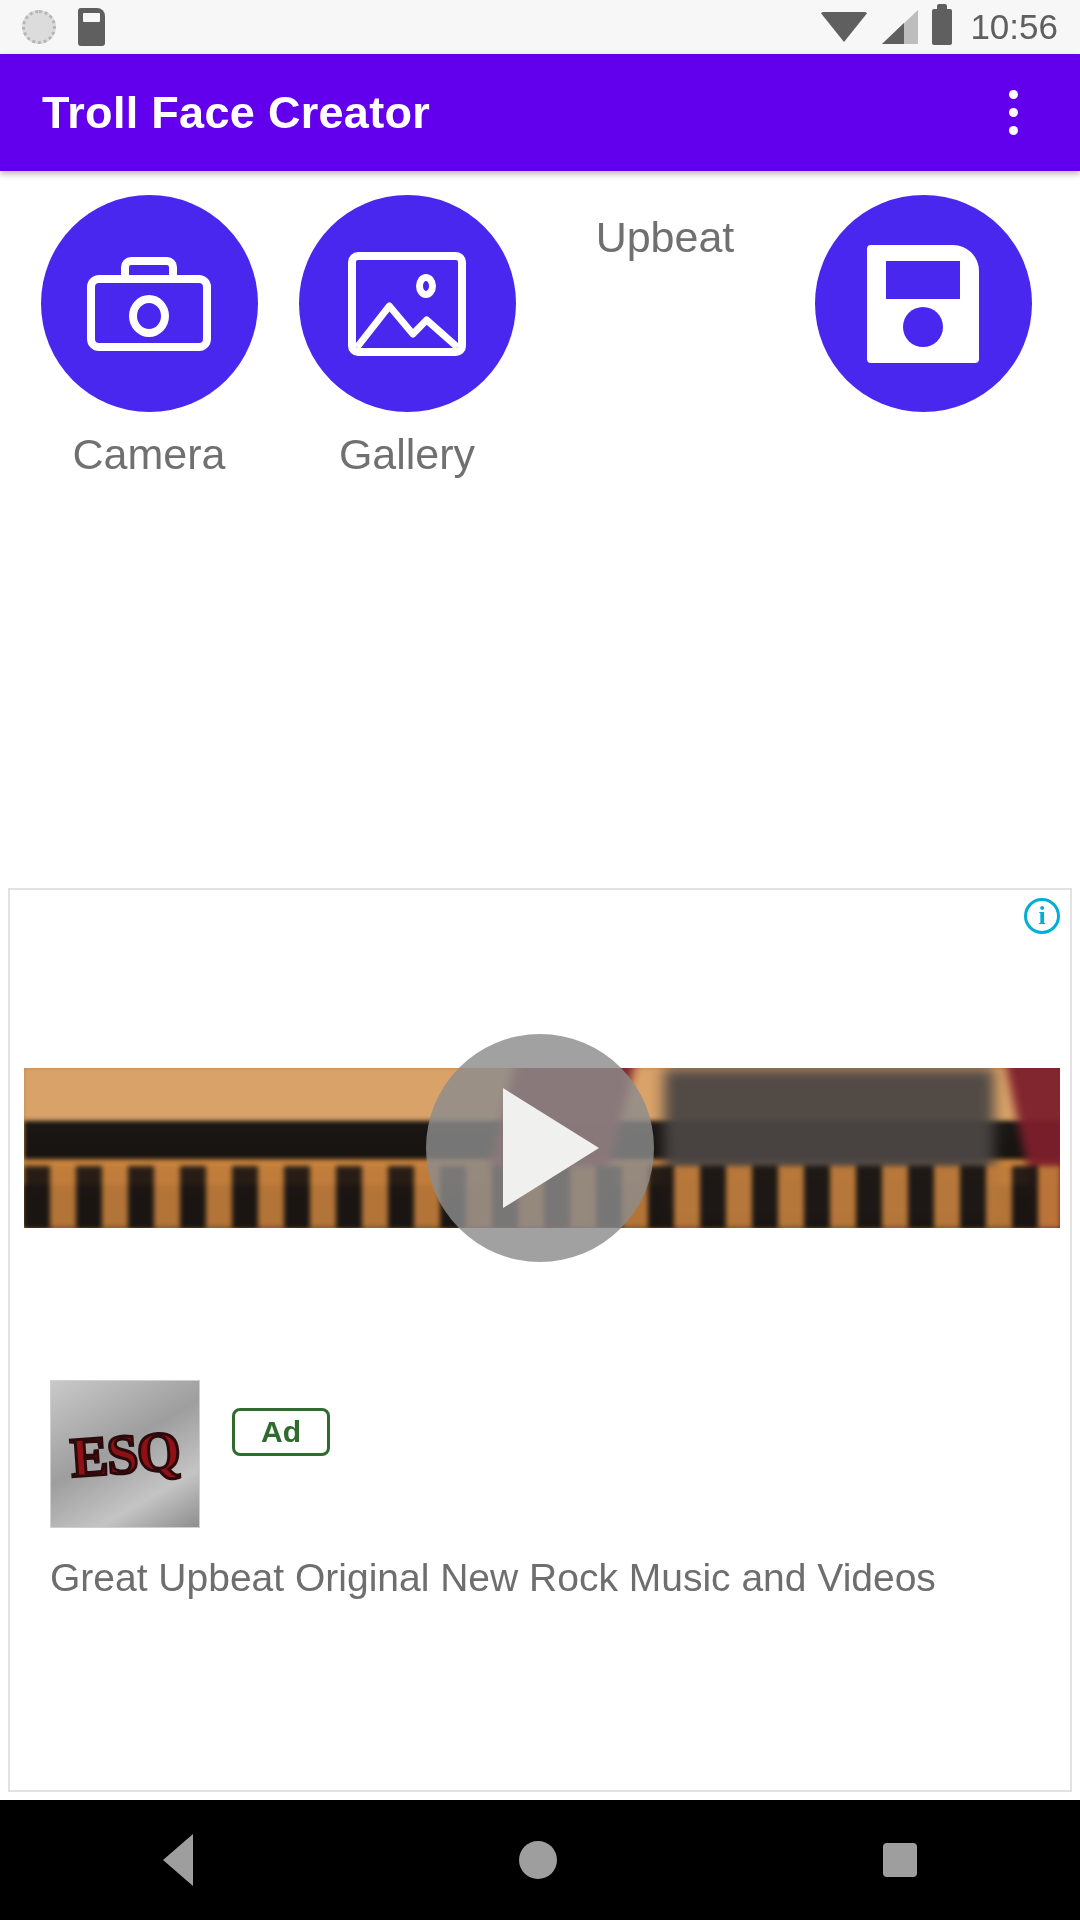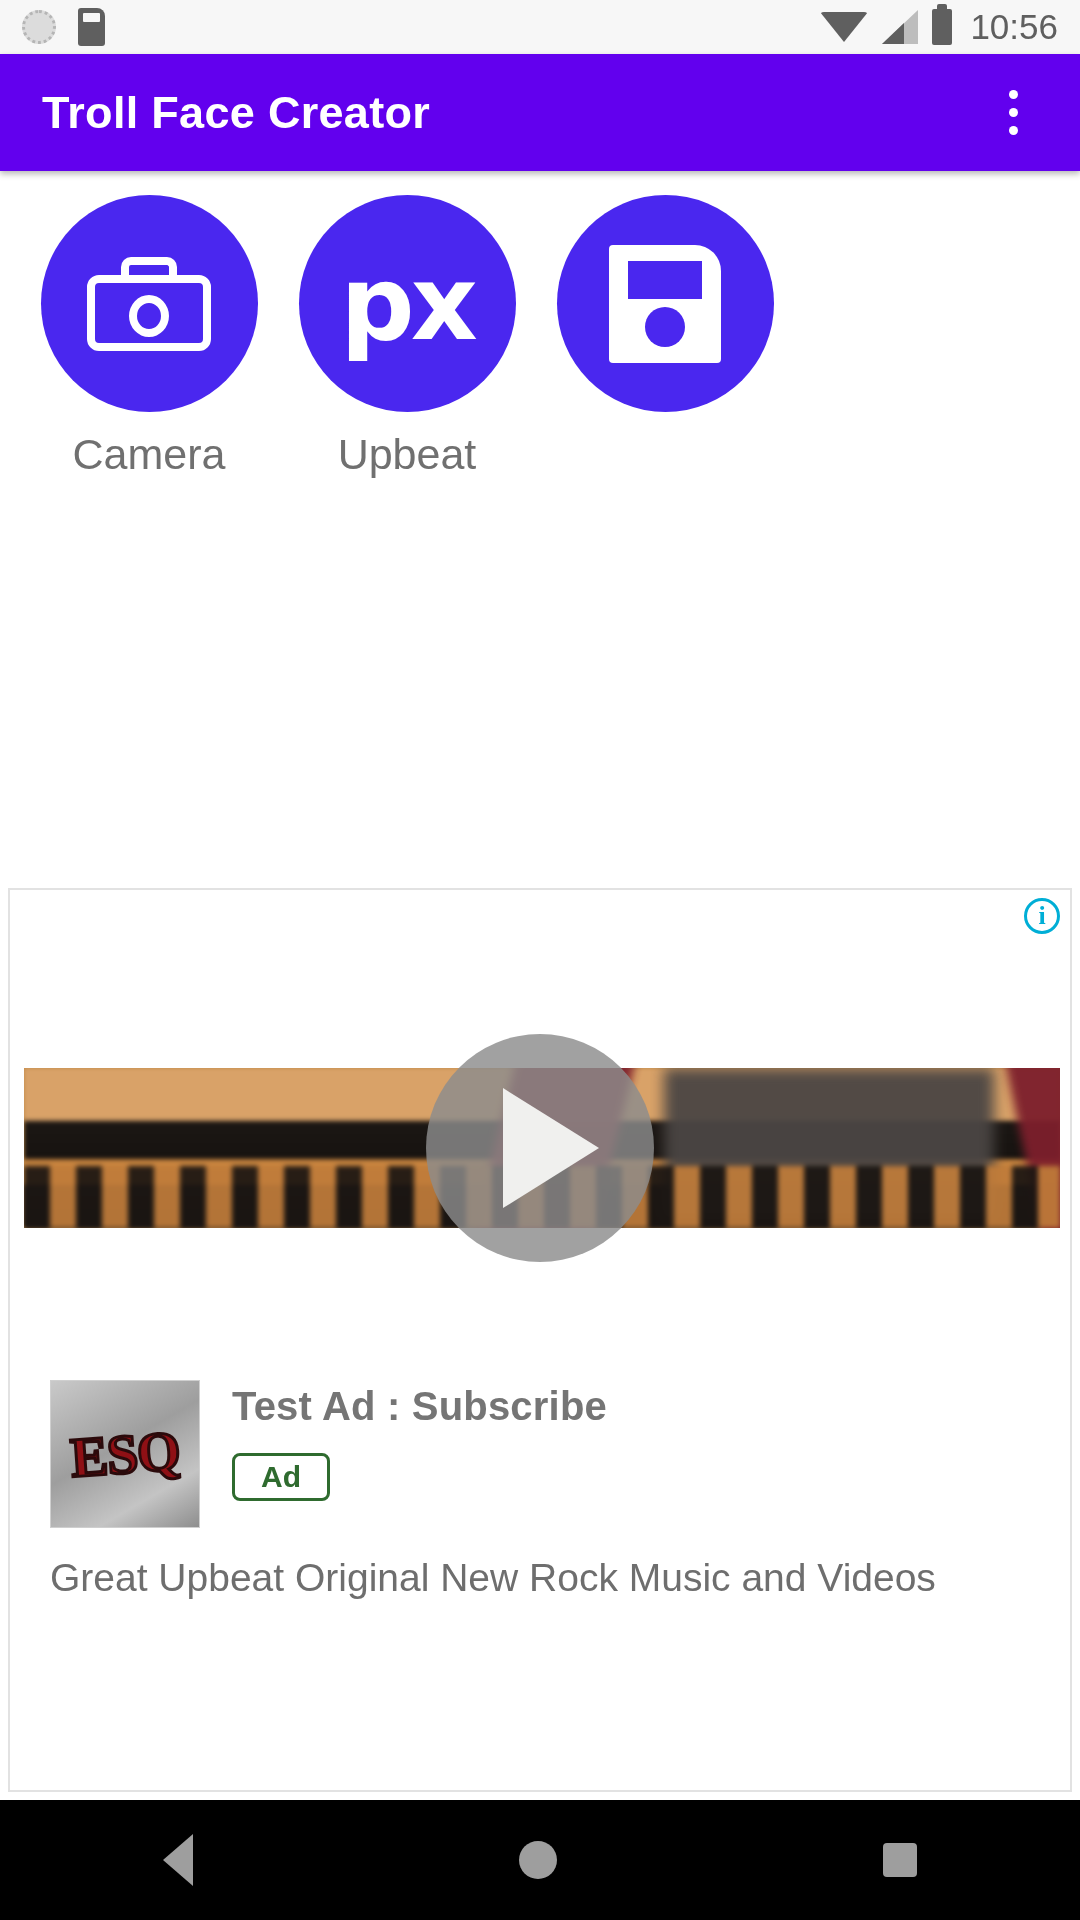"px" div.circle-btn { html: <div> <div>px</div> </div> -> none }
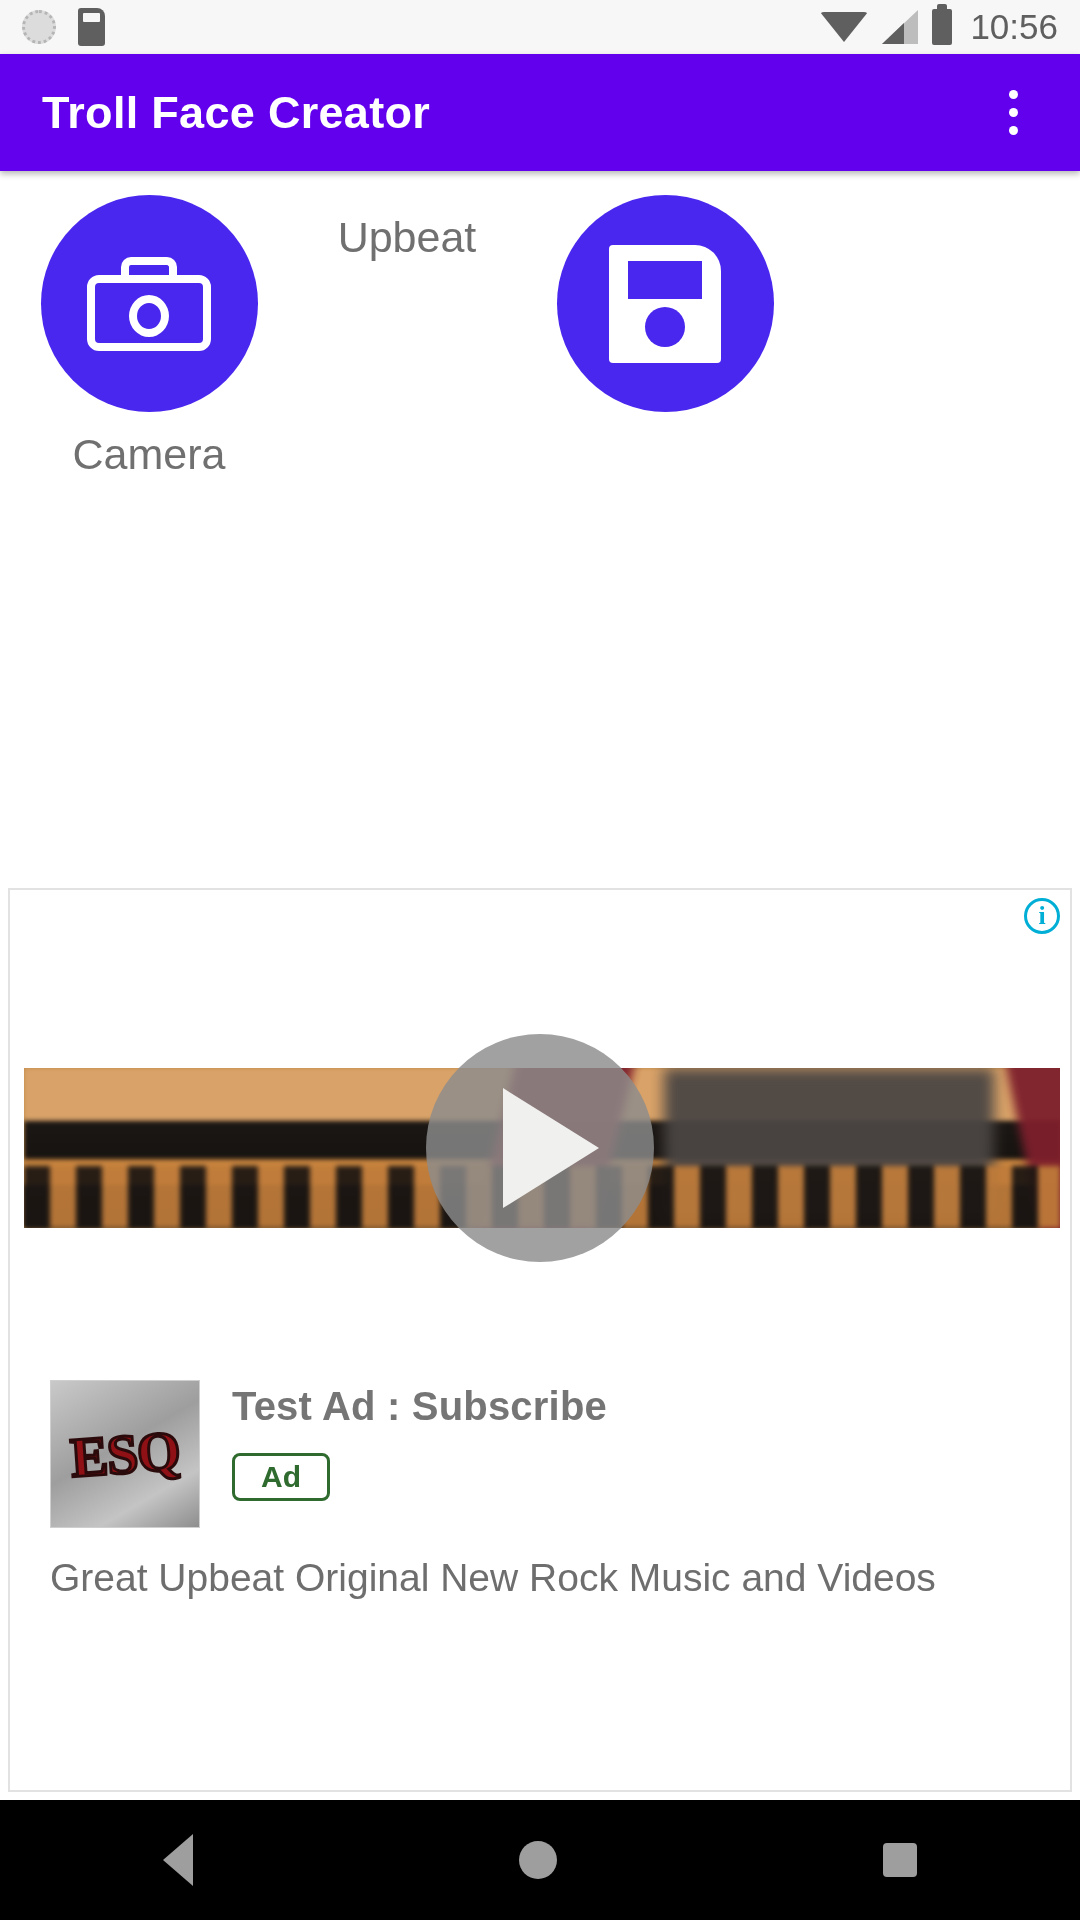"Gallery" div.action-cell { html: none -> <div> <div> <div> <div></div> <svg> <polyline></polyline> </svg> </div> </div> <div>Gallery</div> </div> }
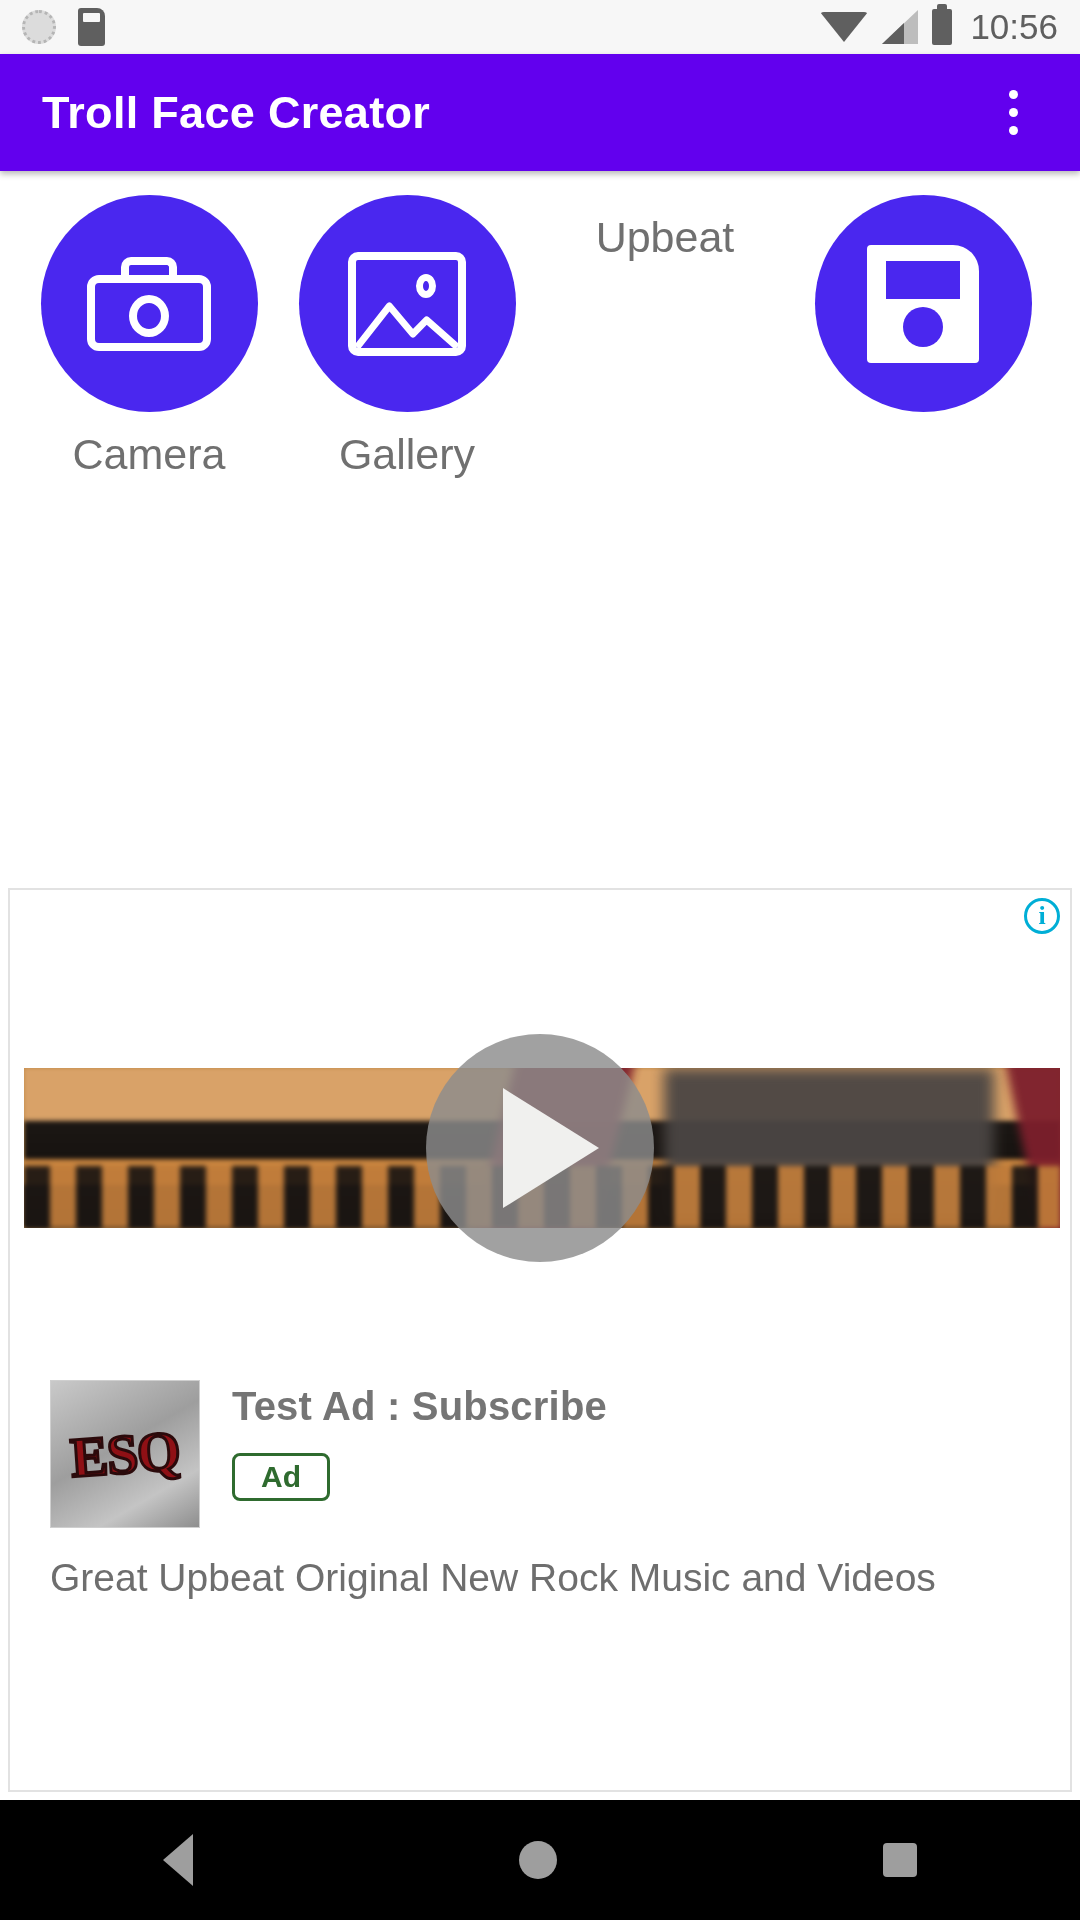"Test Ad : Subscribe" div.ad-headline { html: <div>Test Ad : Subscribe</div> -> none }
